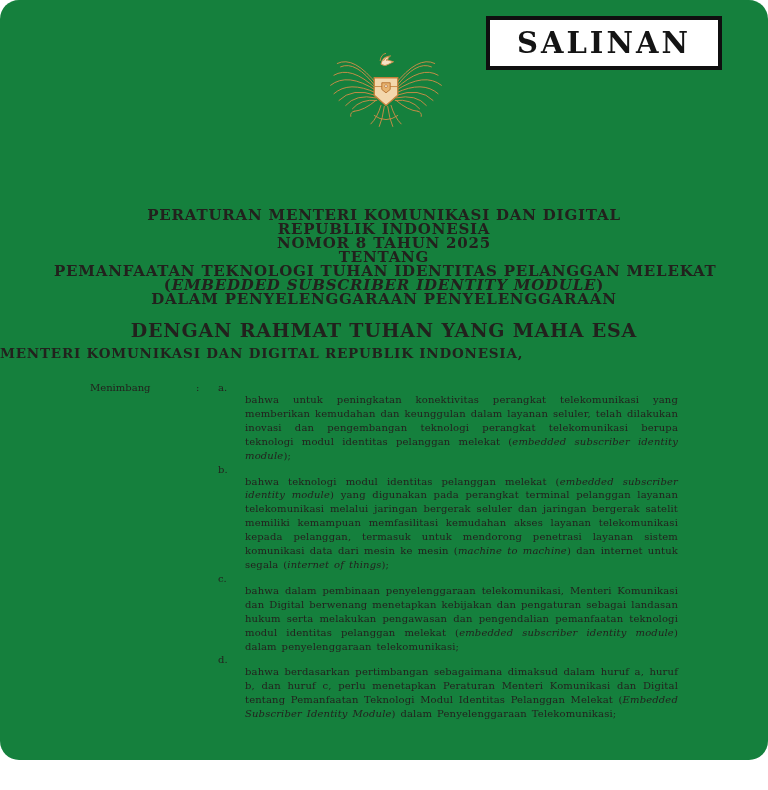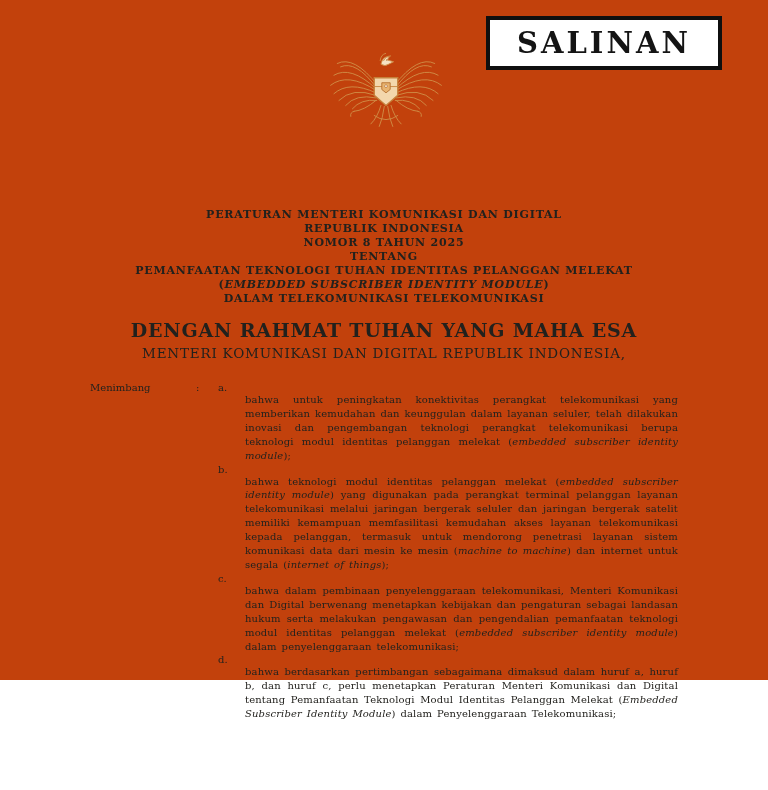"SALINAN" .page { background: #c2410c -> #15803d; border-radius: none -> 19px; height: 680px -> 760px }
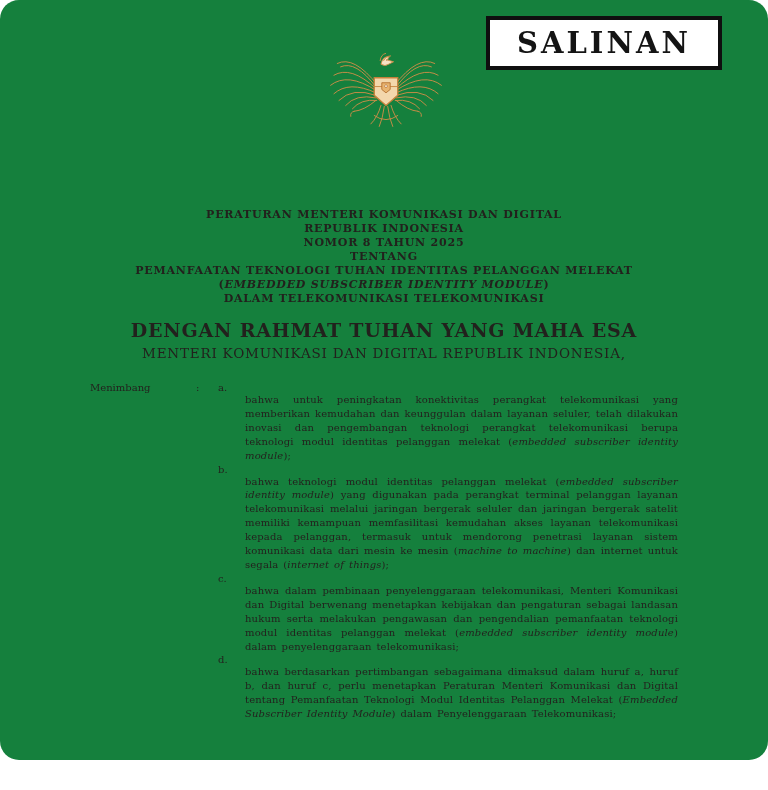"PERATURAN MENTERI KOMUNIKASI DAN DIGITAL" .title-block { font-size: 11px -> 15px }
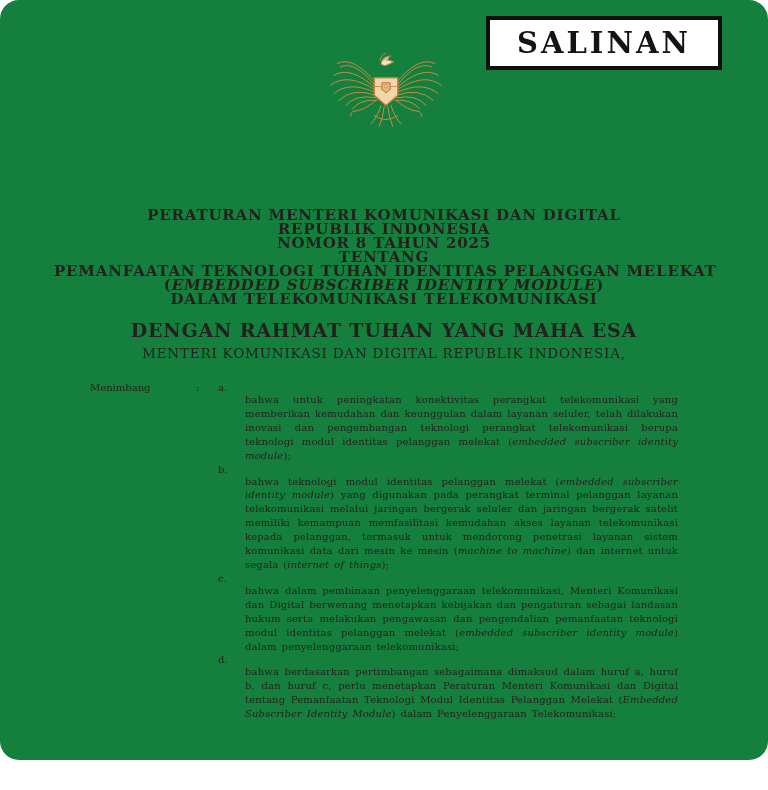"DALAM TELEKOMUNIKASI TELEKOMUNIKASI" span { text: TELEKOMUNIKASI TELEKOMUNIKASI -> PENYELENGGARAAN PENYELENGGARAAN }
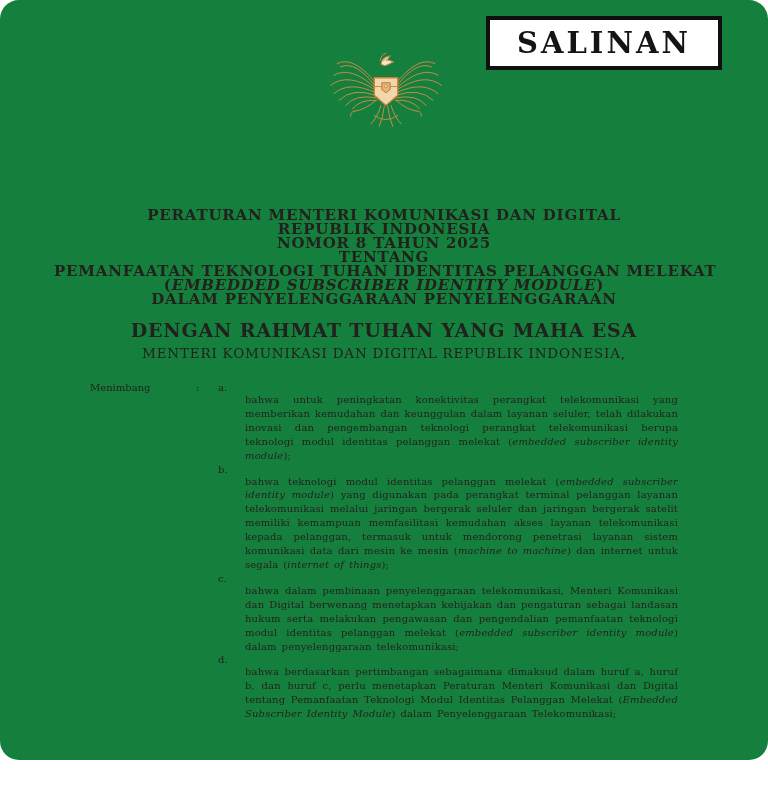"MENTERI KOMUNIKASI DAN DIGITAL REPUBLIK" .authority { font-weight: normal -> bold; text-align: center -> none }
